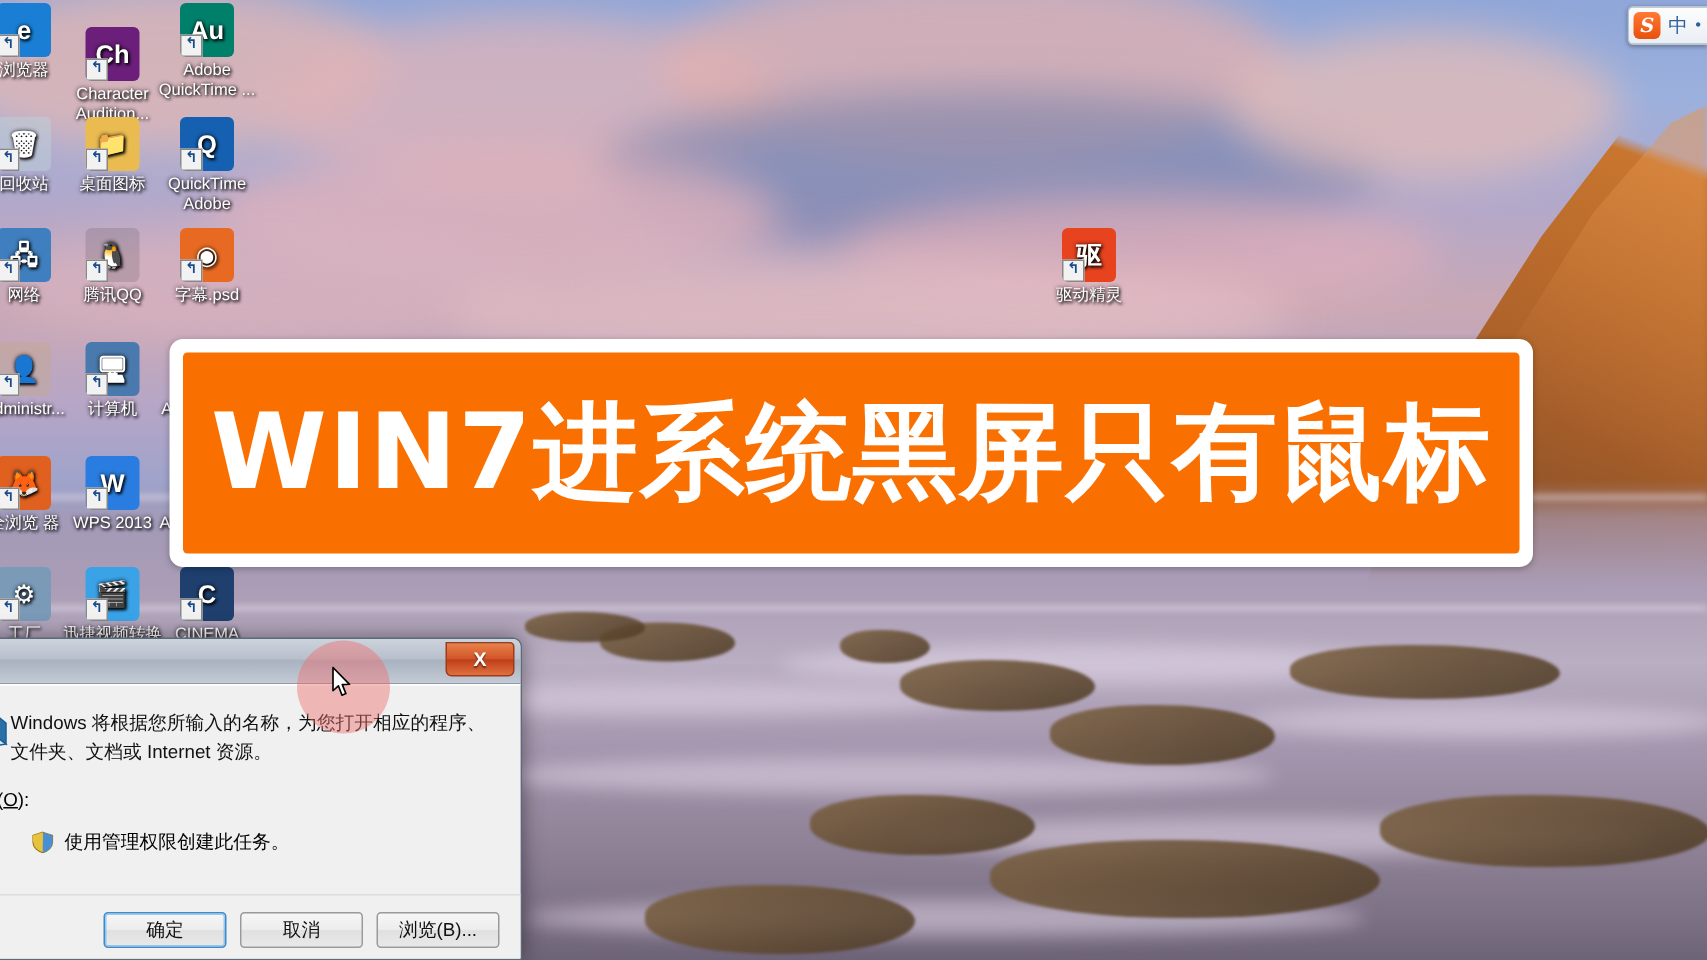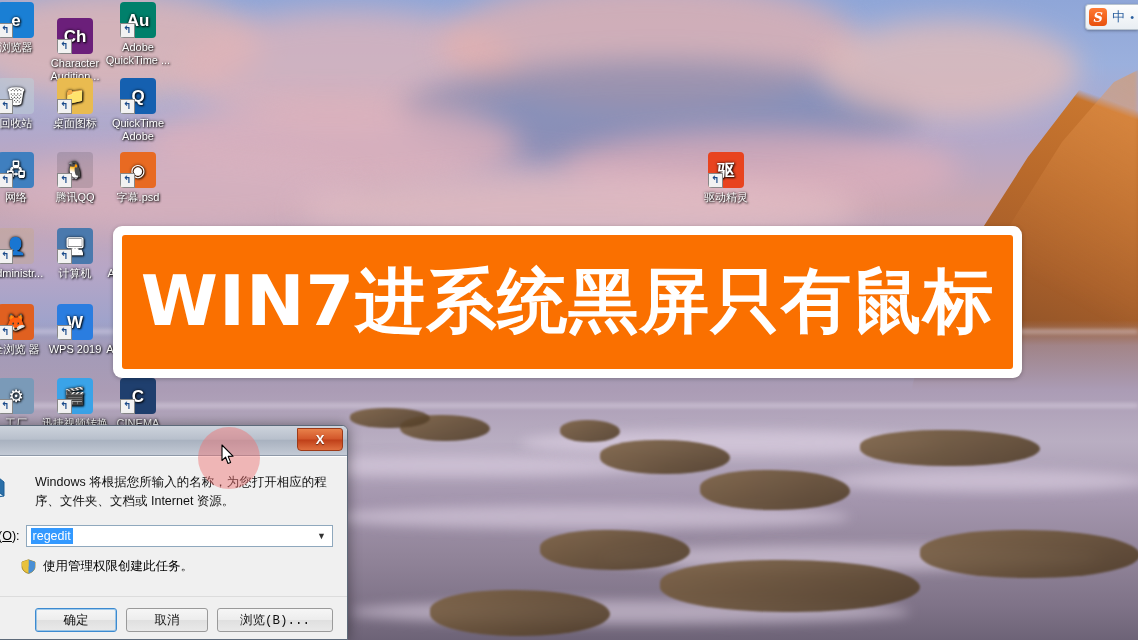"WPS 2019" span.lbl { text: 2019 -> 2013 }
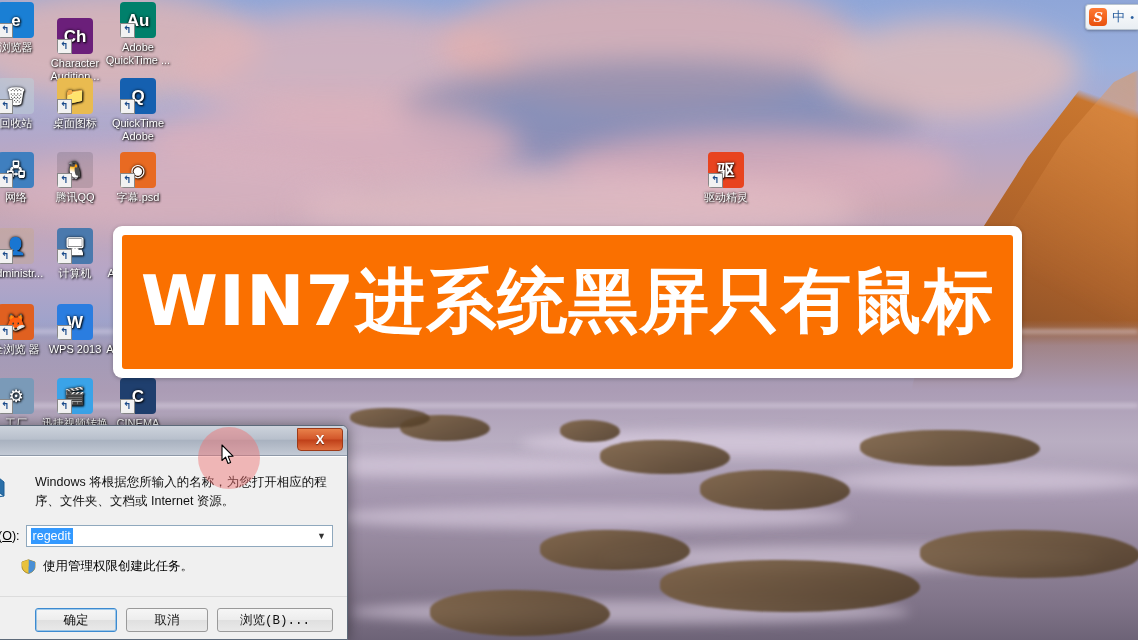"Windows 将根据您所输入的名称，为您打开相应的程序、文件夹、文档或" #run-desc { margin-left: 28px -> 0 }
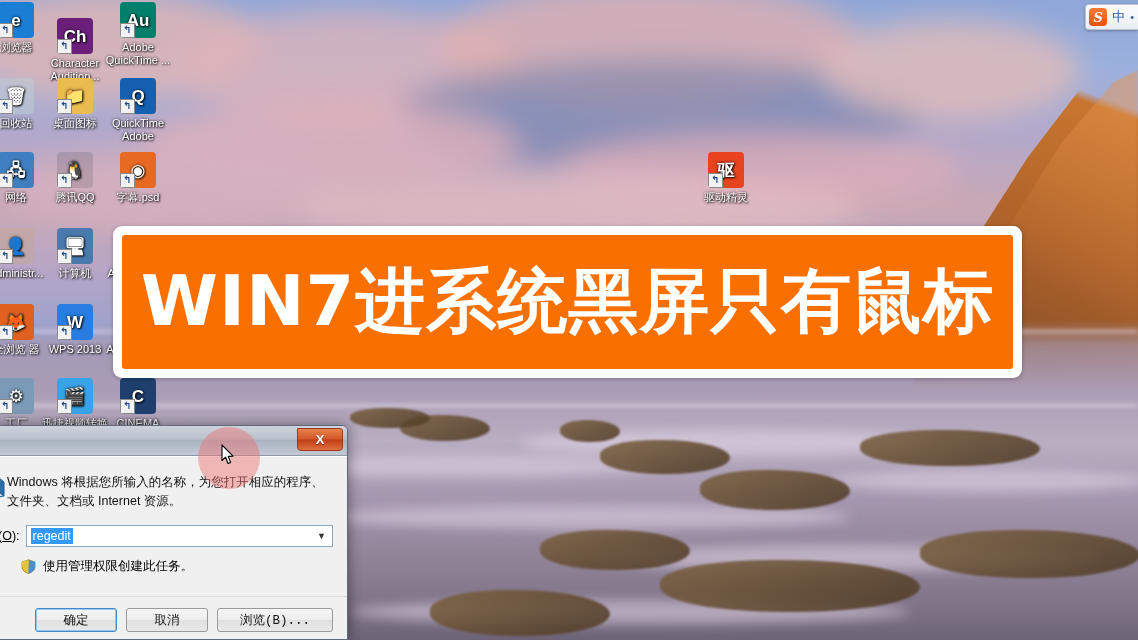"regedit" div { html: <div> <span>regedit</span> <span>▼</span> </div> -> none }
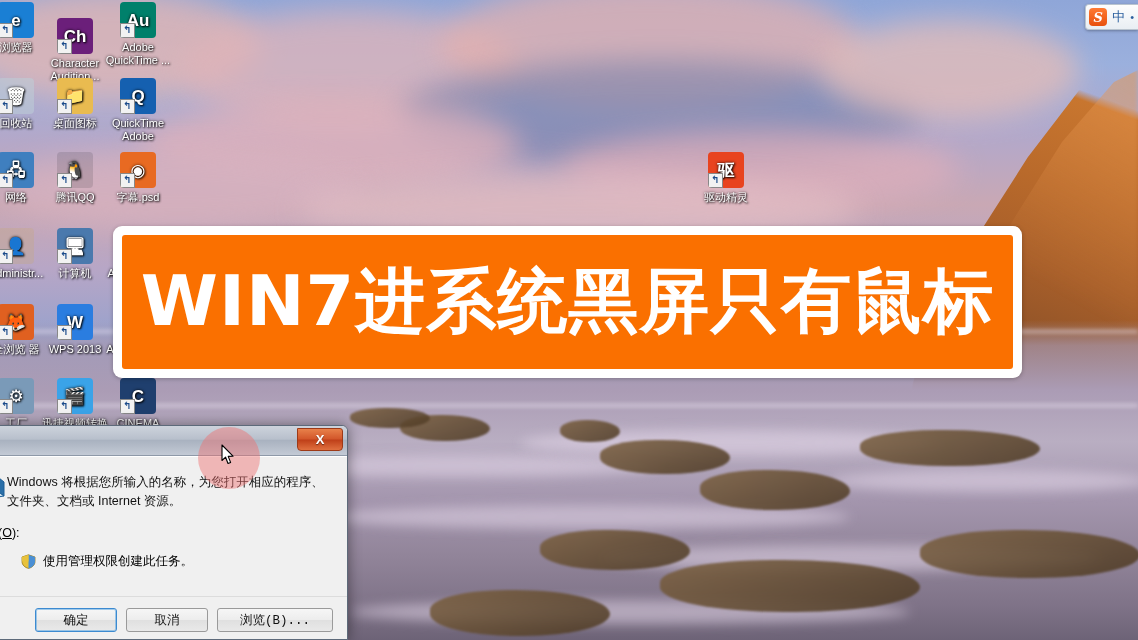"确定" .wbtn { font-family: Liberation Mono, monospace -> Liberation Sans, sans-serif; padding: 0 22px -> 0 10px }
